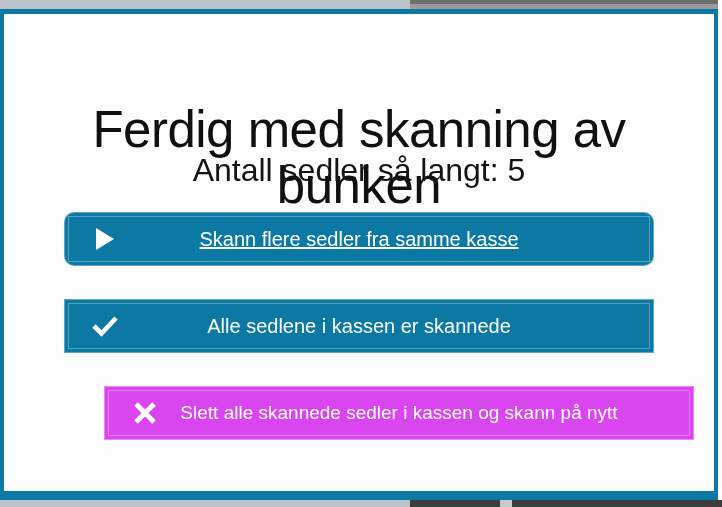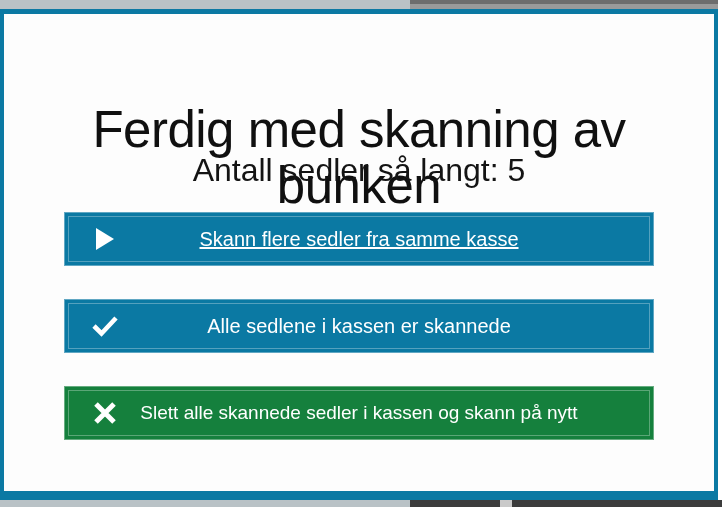"Skann flere sedler fra samme" #btn-scan-more { border-radius: none -> 10px }
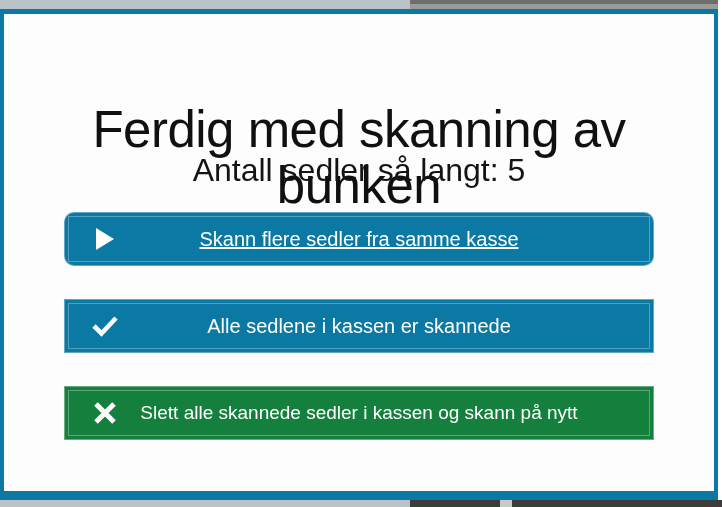"Slett alle skannede sedler i" .btn-red { background: #15803d -> #d946ef; margin-left: none -> 40px }
